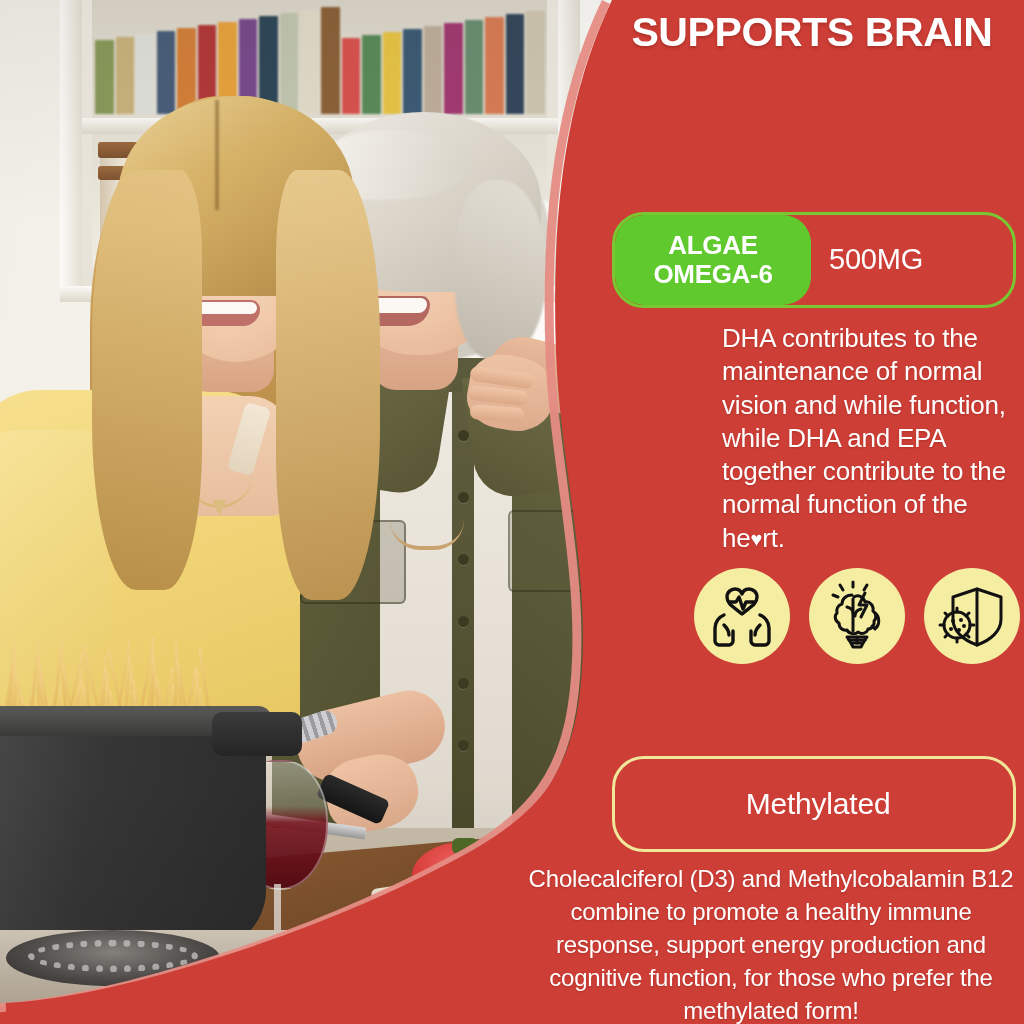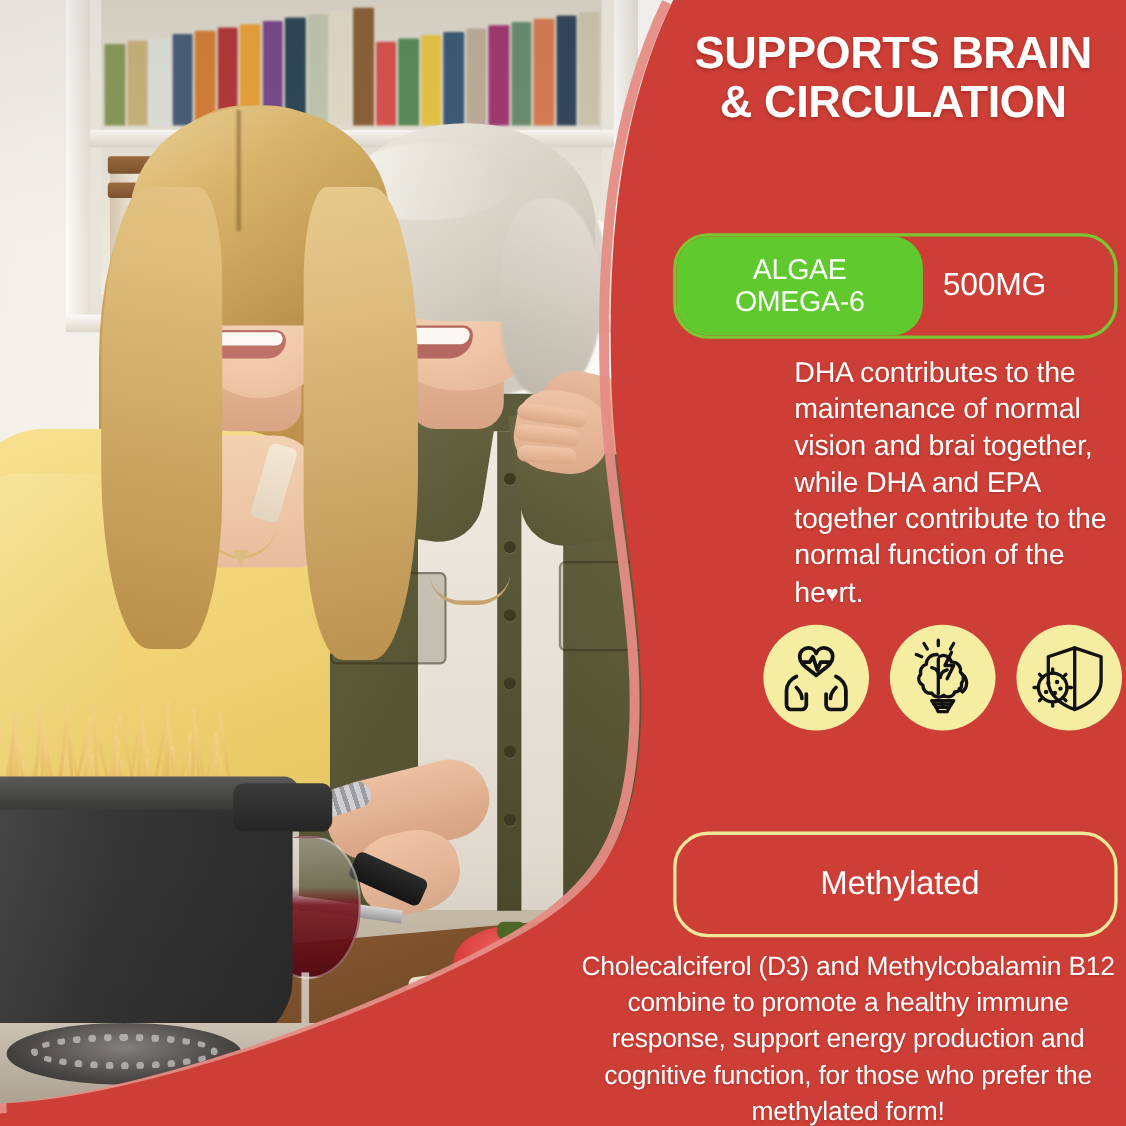"SUPPORTS BRAIN" .headline { top: 26px -> 10px }
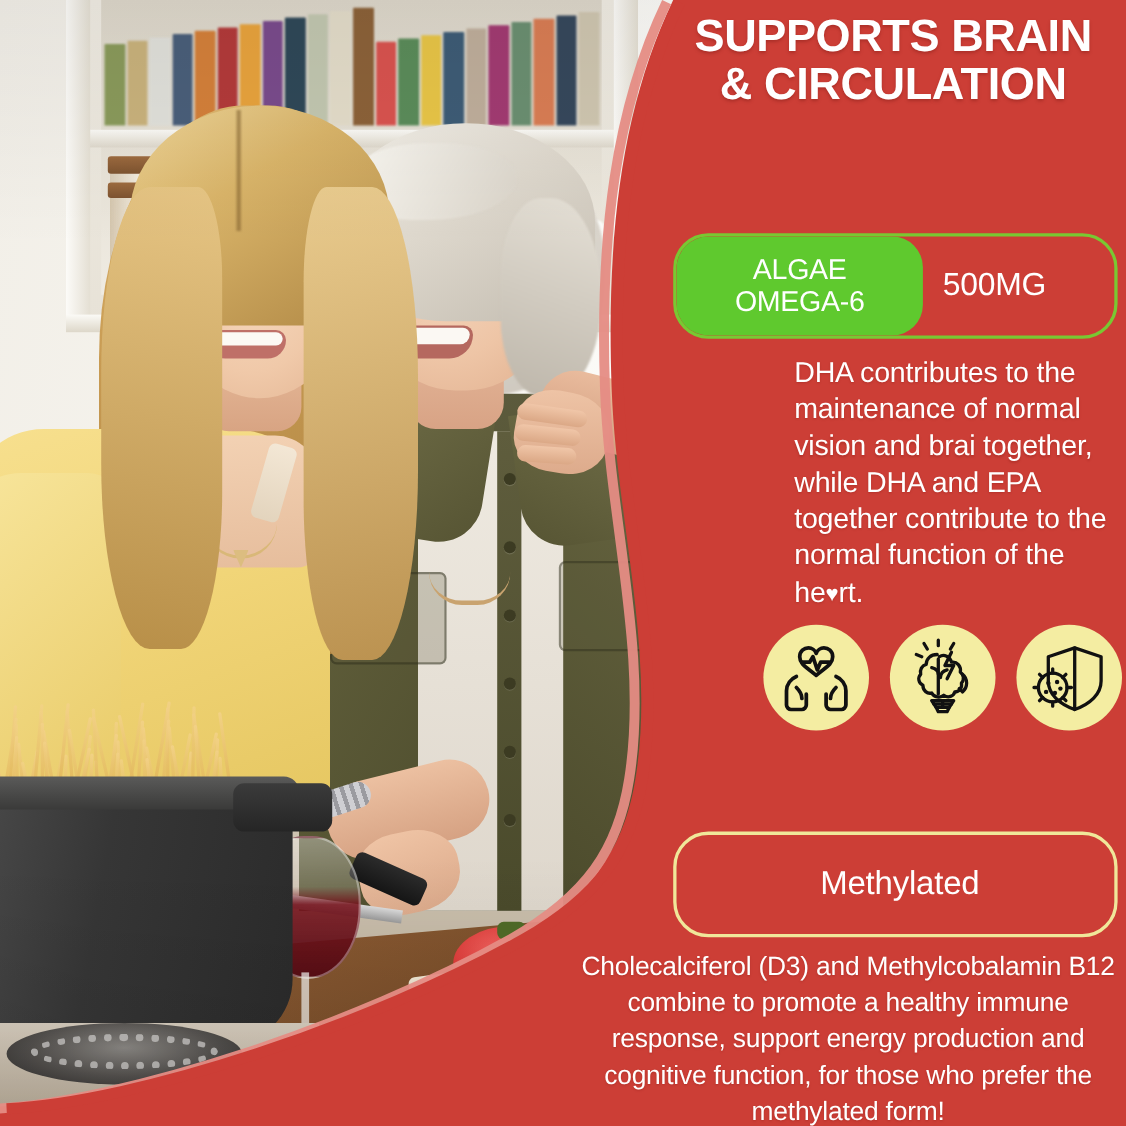"& CIRCULATION" span { html: <span>&amp; CIRCULATION</span> -> none }
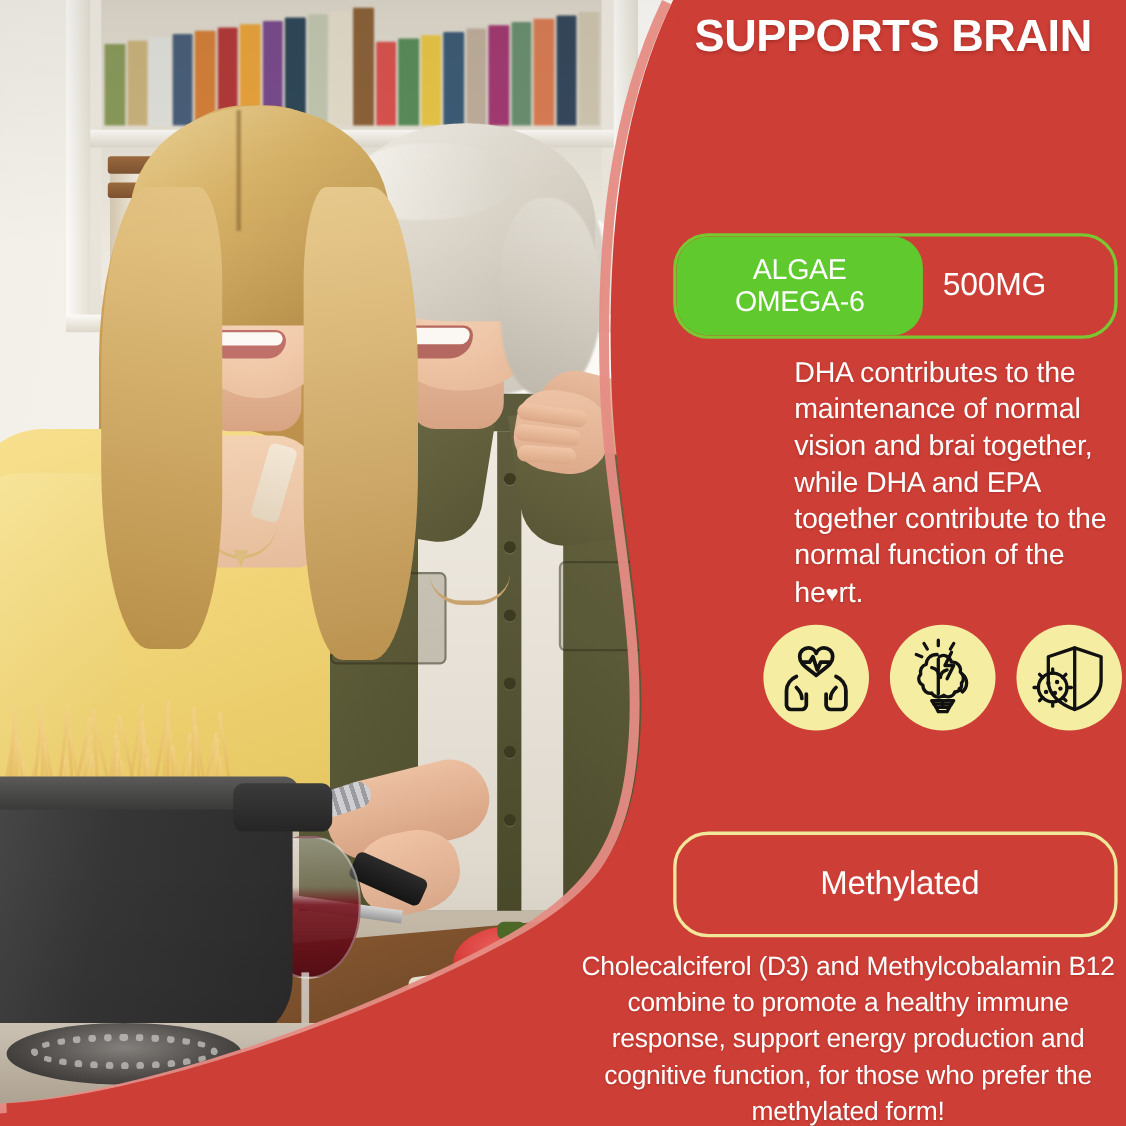"ALGAE" .badge-omega .badge-left { font-weight: normal -> bold; width: 224px -> 196px }
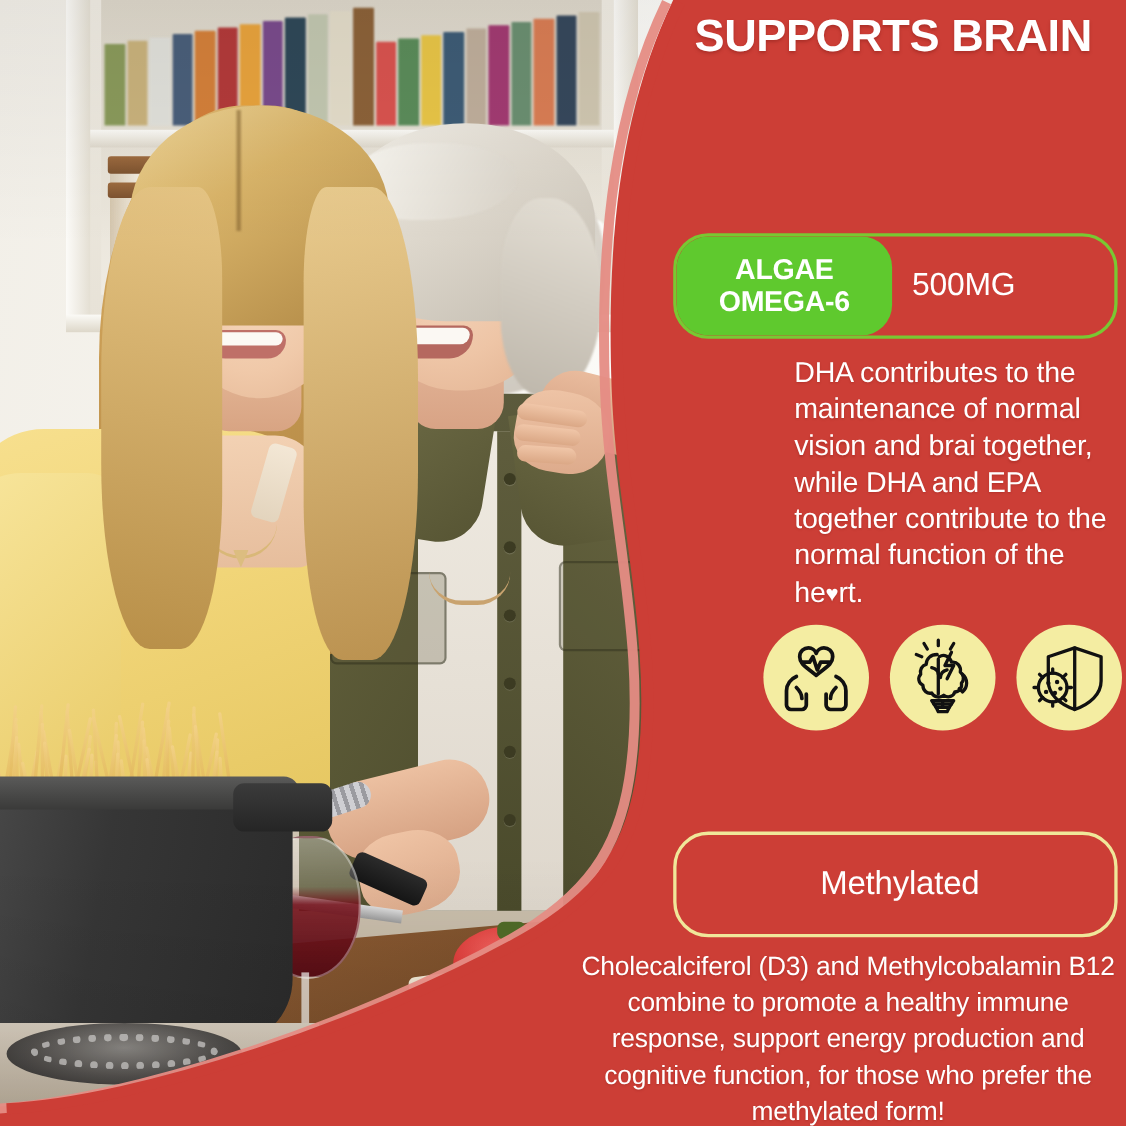"DHA contributes to the maintenance" span { text: brai together -> while function }
